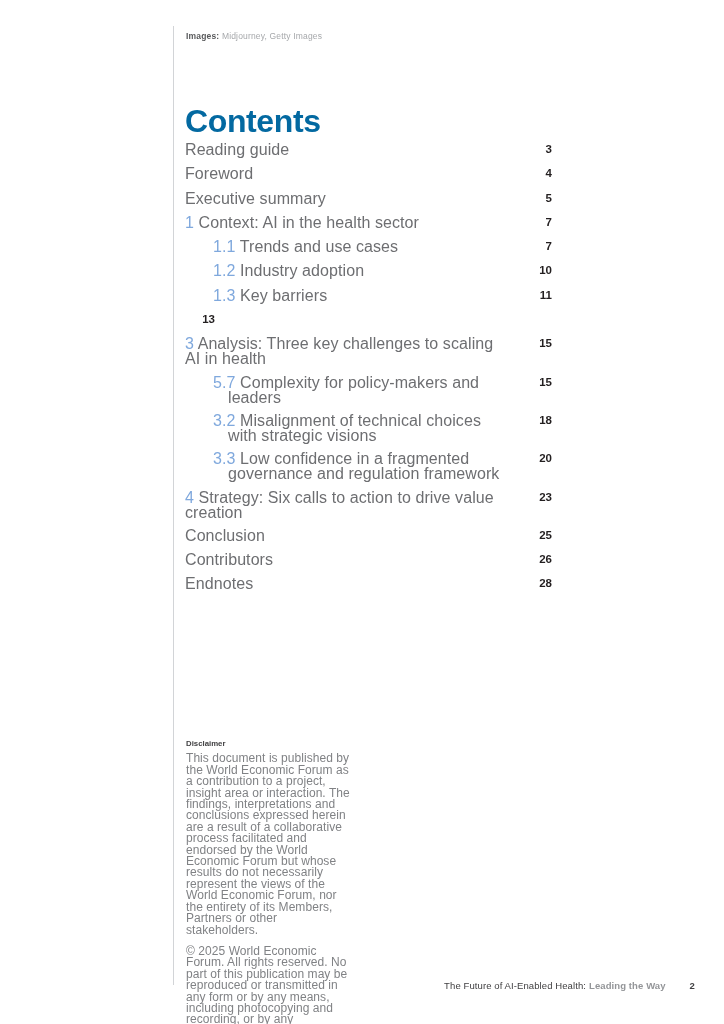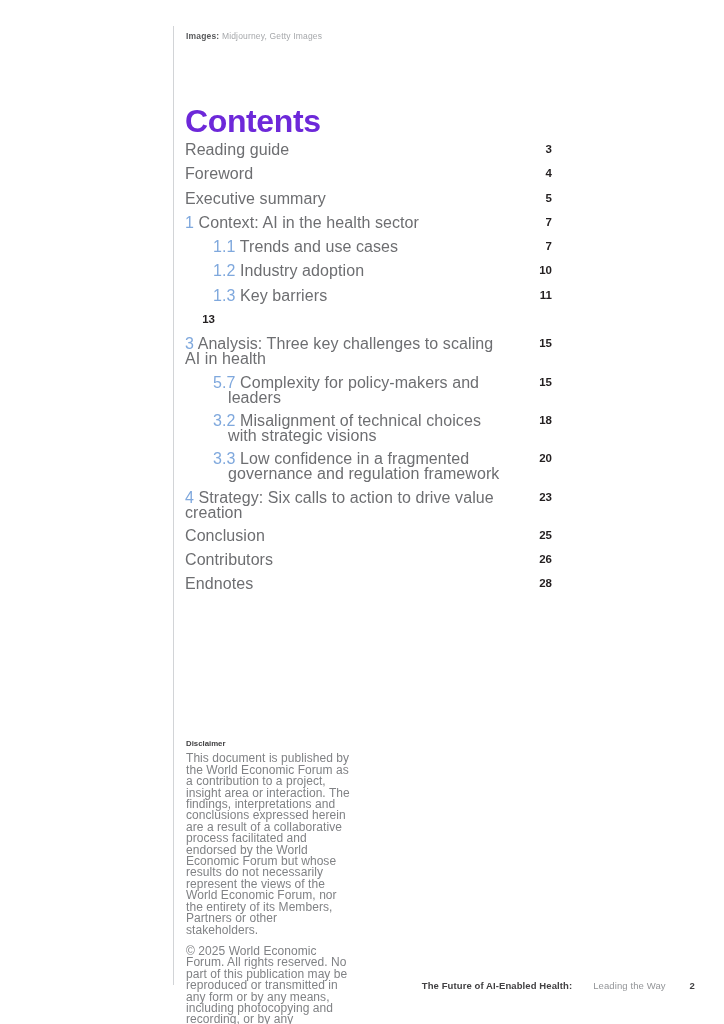"Contents" .title { color: #6d28d9 -> #0369a1 }
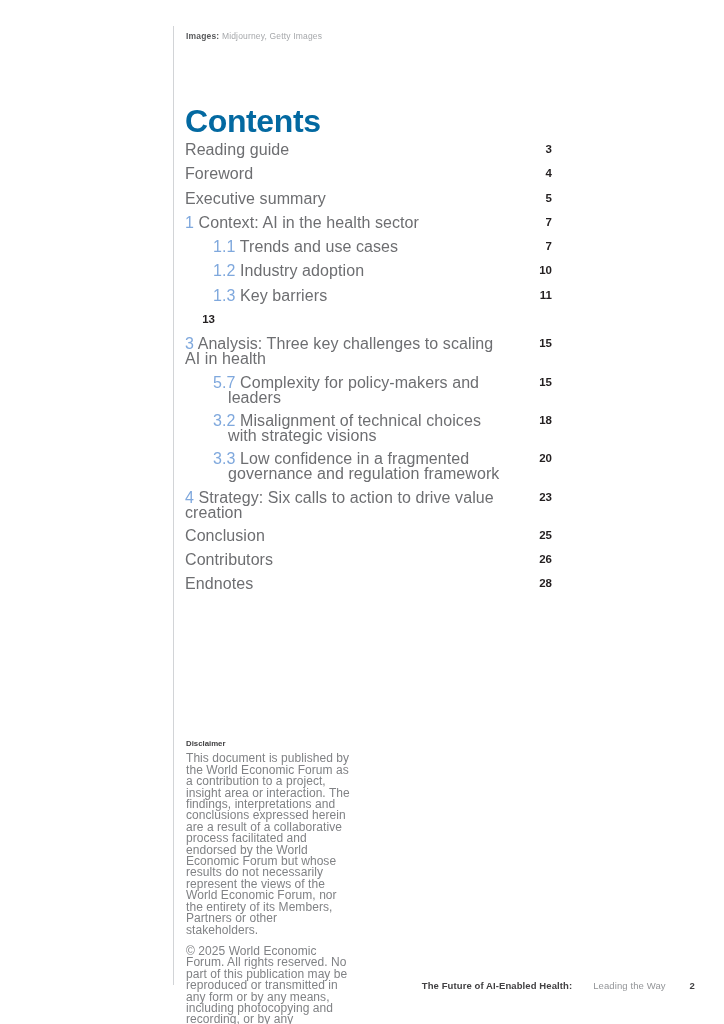"The Future of AI-Enabled Health:" .footer-title { font-weight: 700 -> 400 }
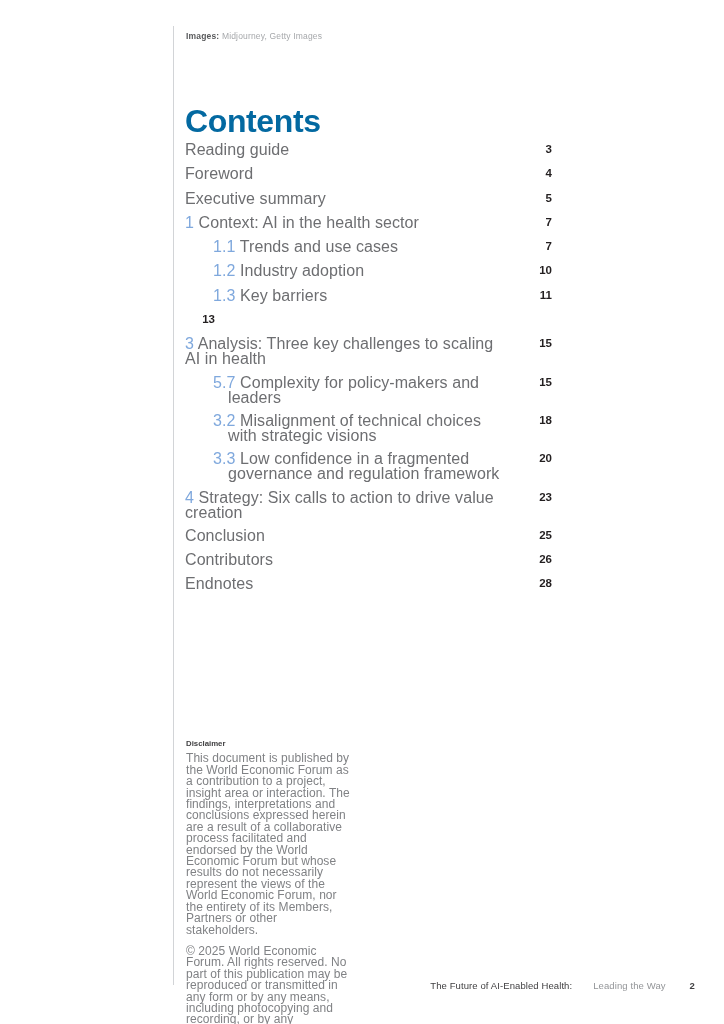"Leading the Way" .footer-sub { font-weight: 400 -> 700; margin-left: 21px -> 3px }
